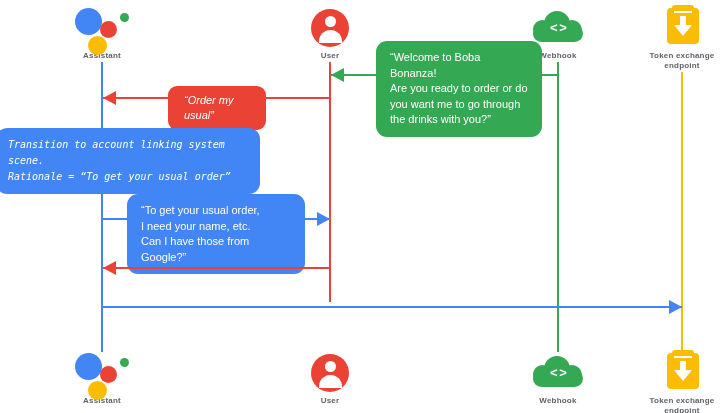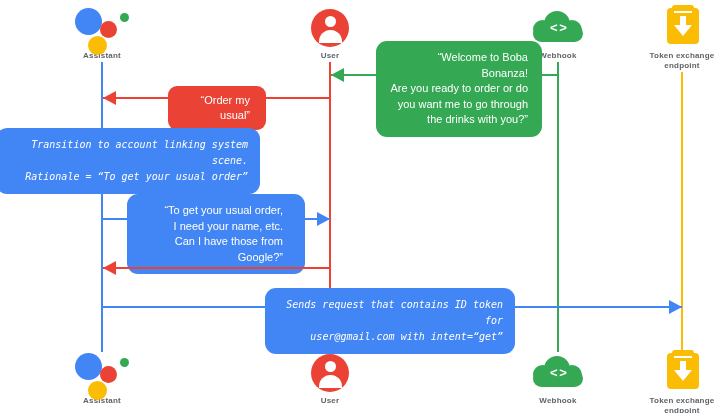"“Welcome to Boba Bonanza!" .bubble { text-align: right -> left }
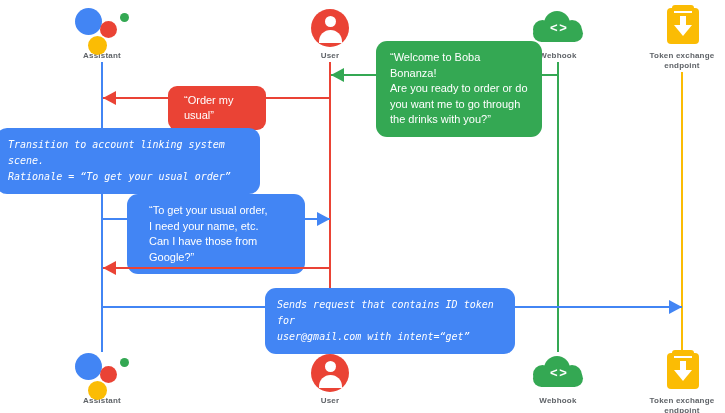"“Order my usual”" .bub-red { font-style: none -> italic }
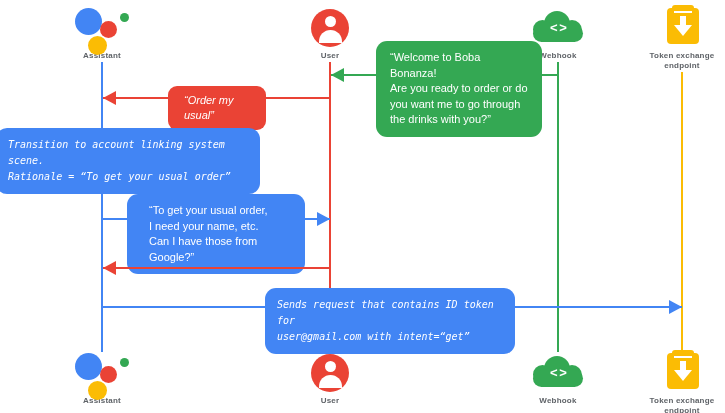"“To get your usual order," .bub-blue { padding: 9px 22px -> 9px 14px }
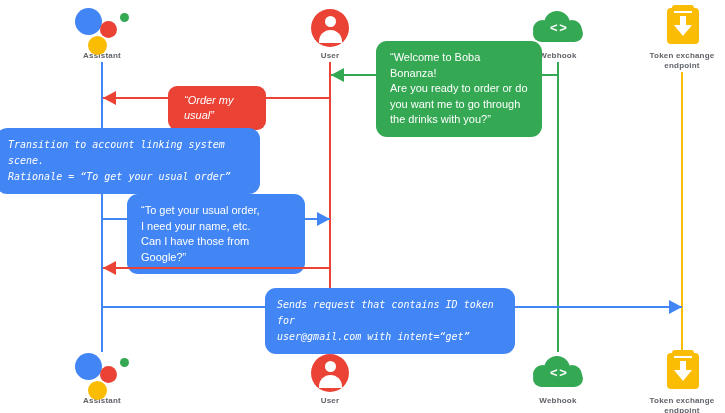"Sends request that contains ID" div.bubble { html: <div>Sends request that contains ID token for user@gmail.com with intent=“get”</div> -> none }
